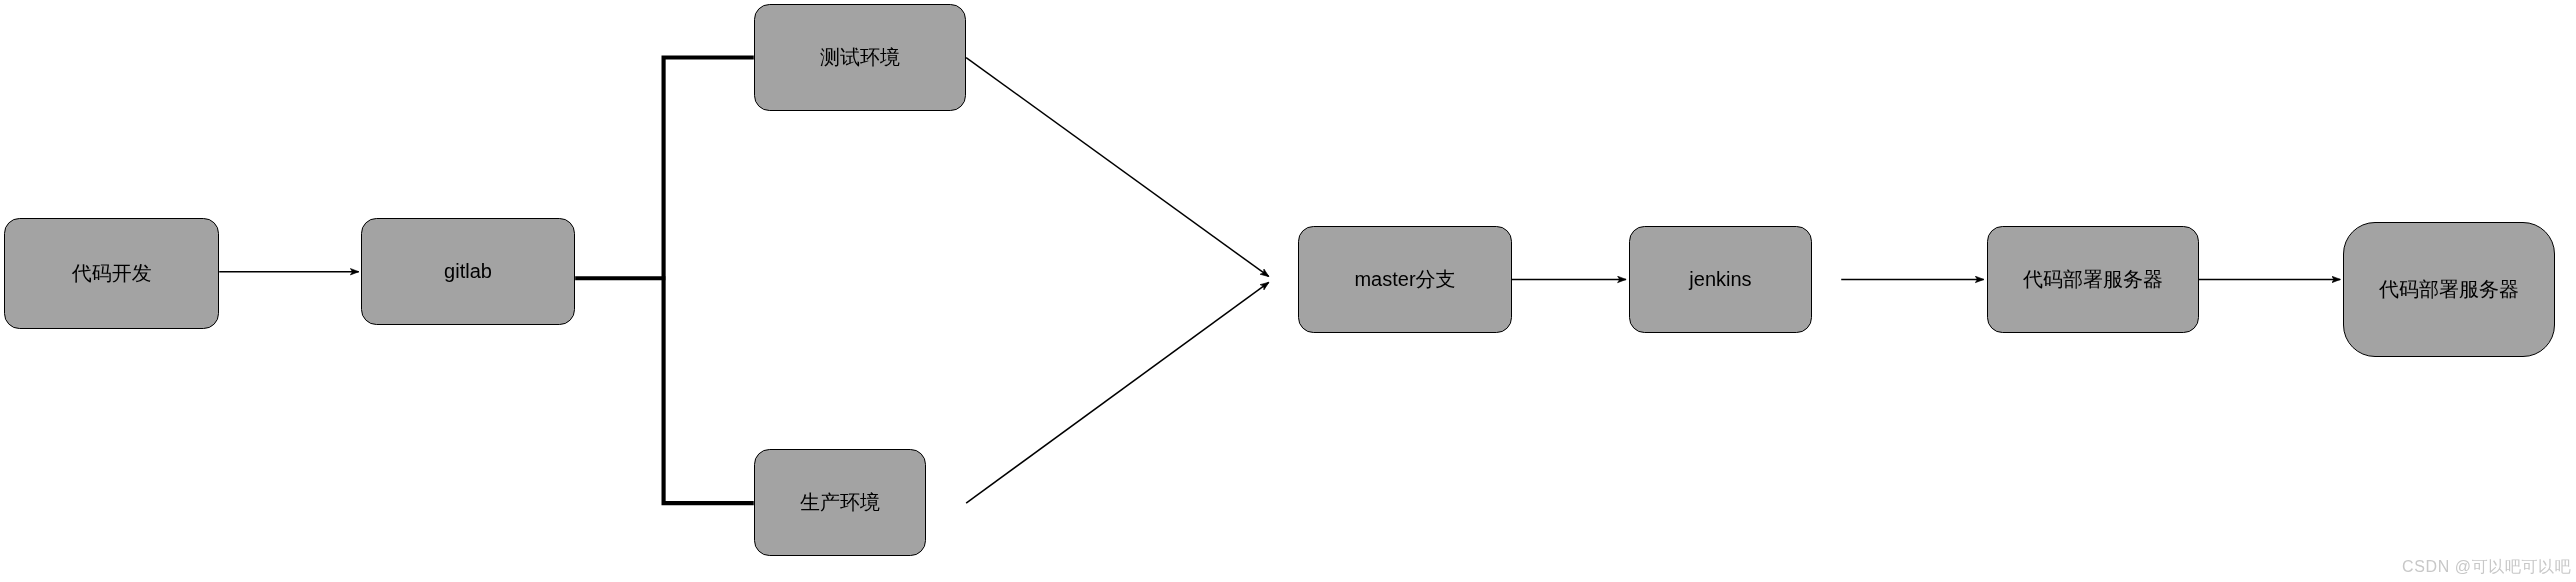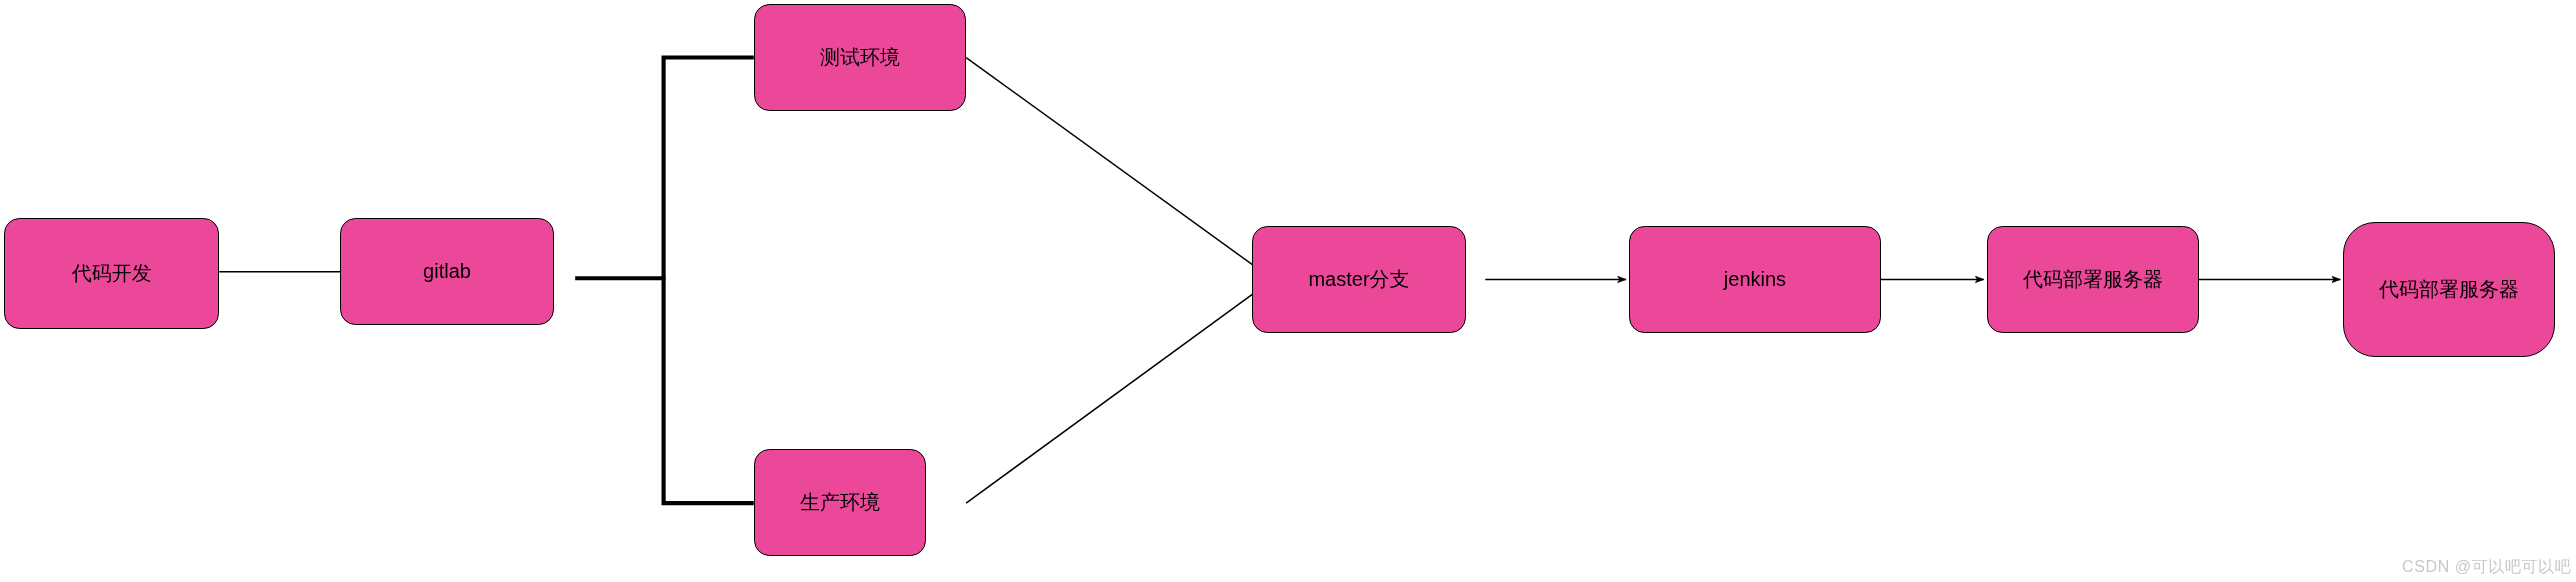"测试环境" .node { background: #ec4899 -> #a3a3a3 }
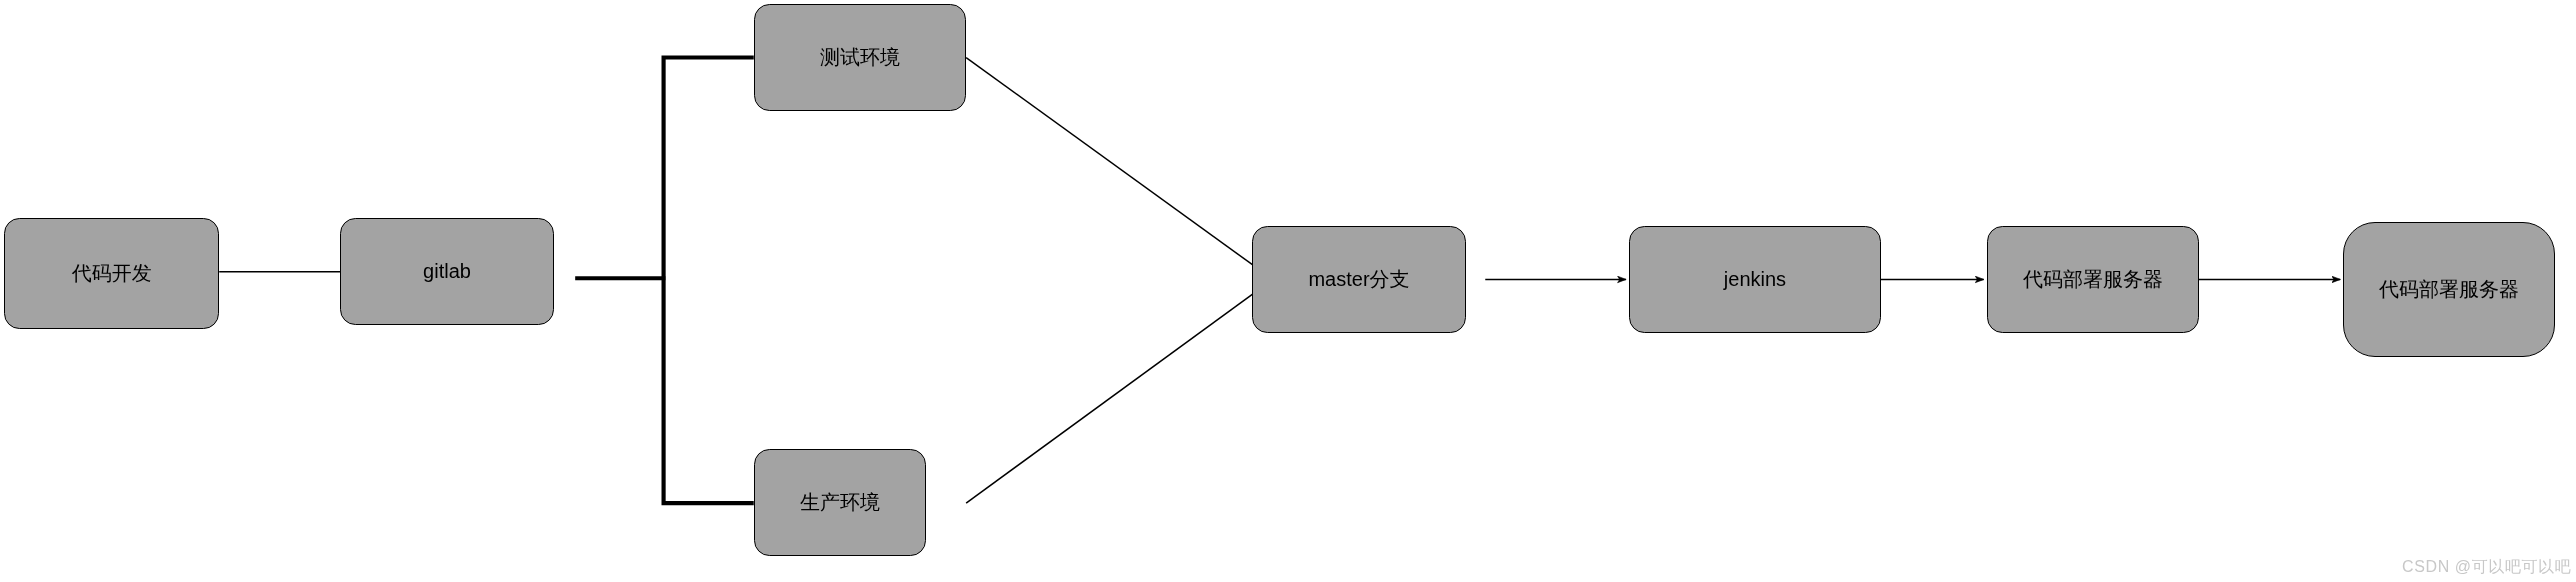"gitlab" div.node { left: 340px -> 361px }
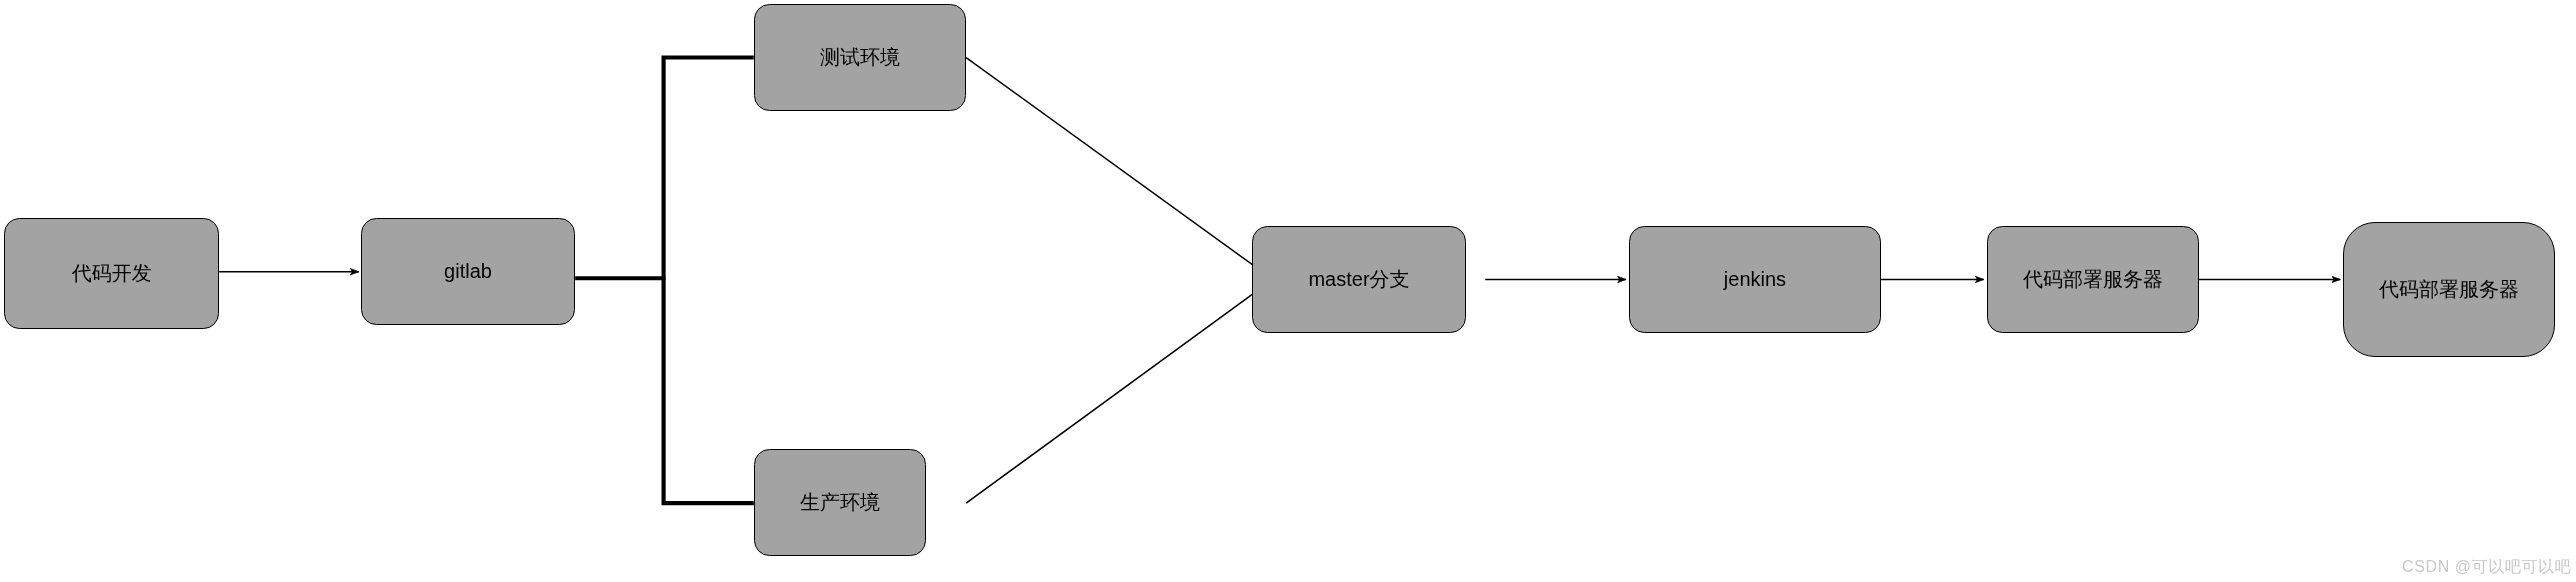"master分支" div.node { left: 1252px -> 1298px }
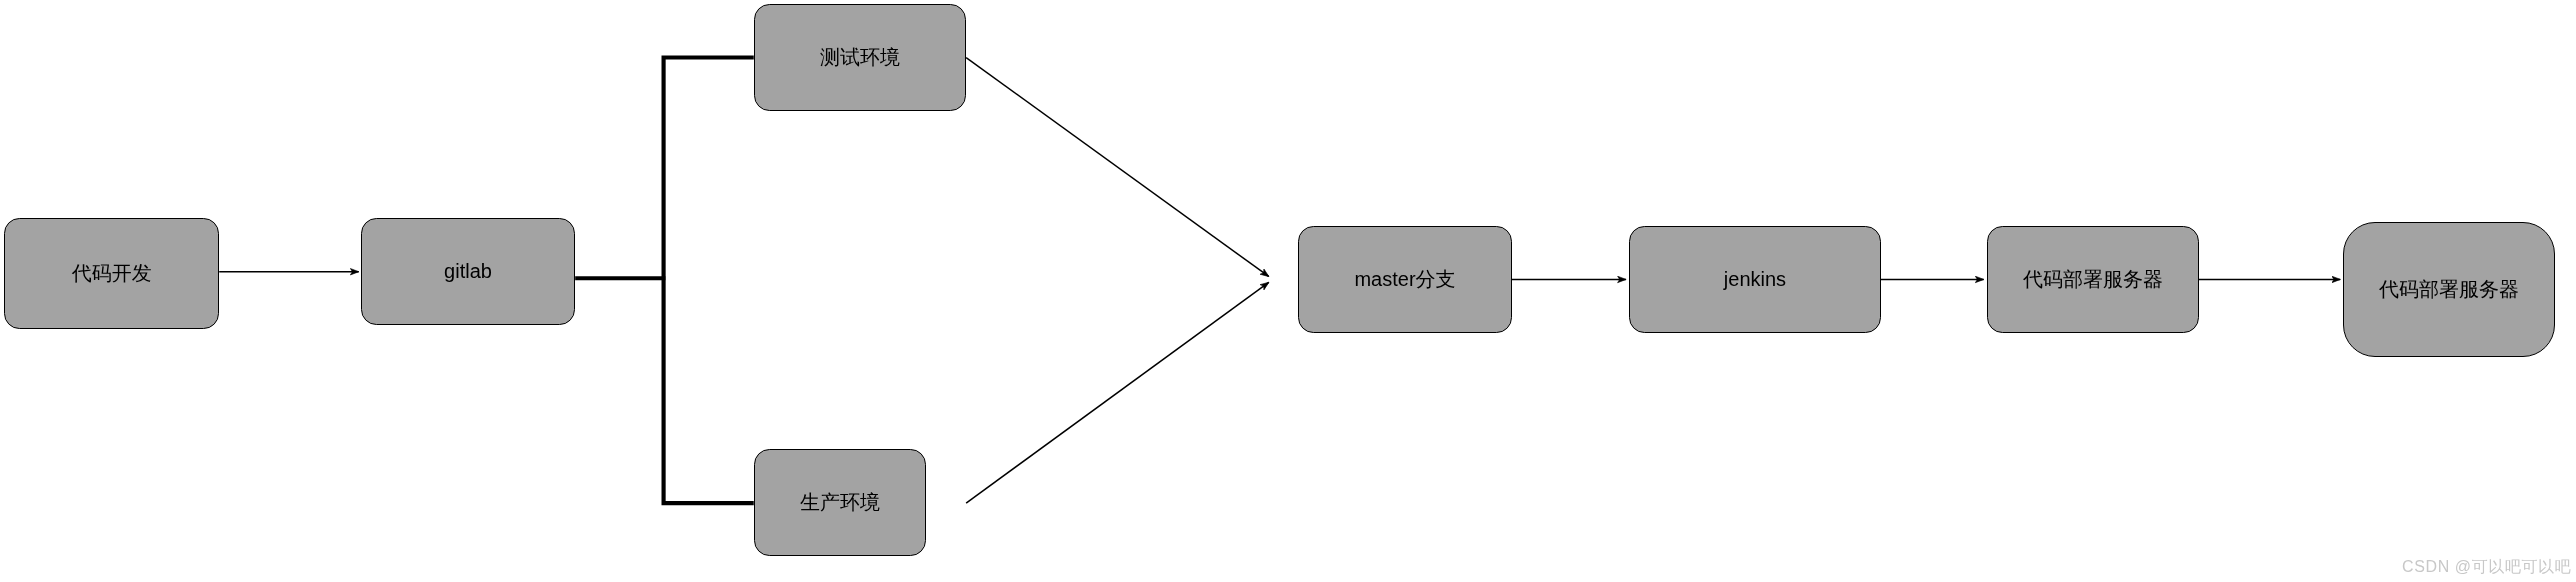"jenkins" div.node { width: 252px -> 183px }
